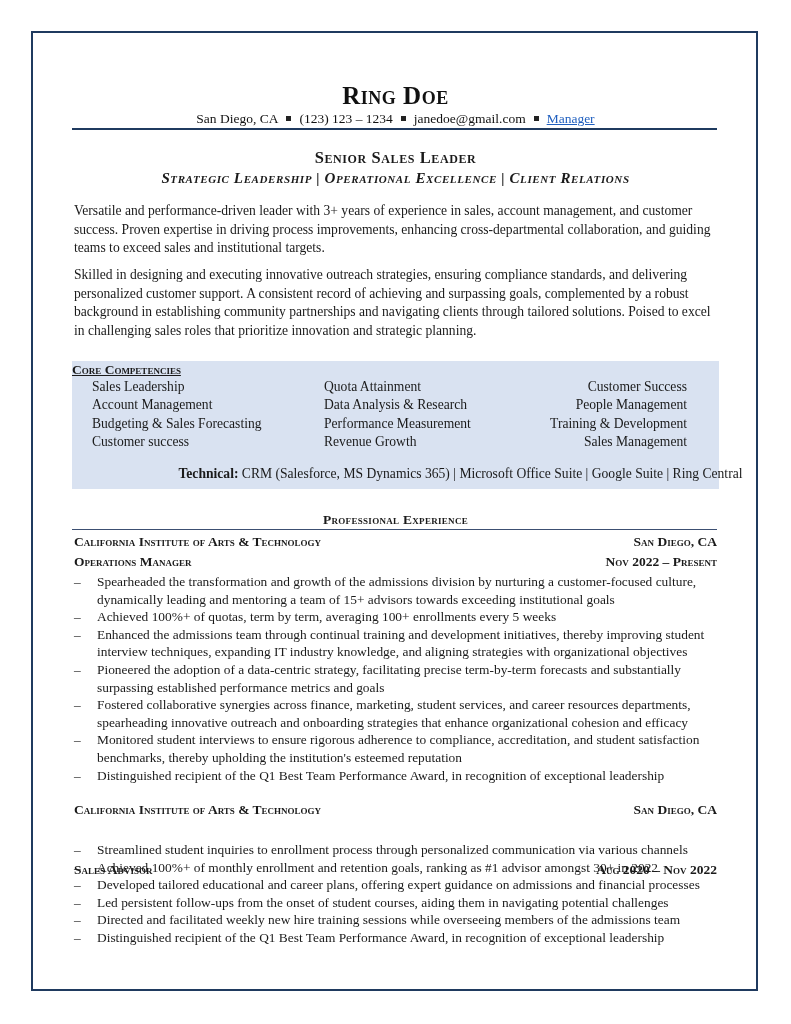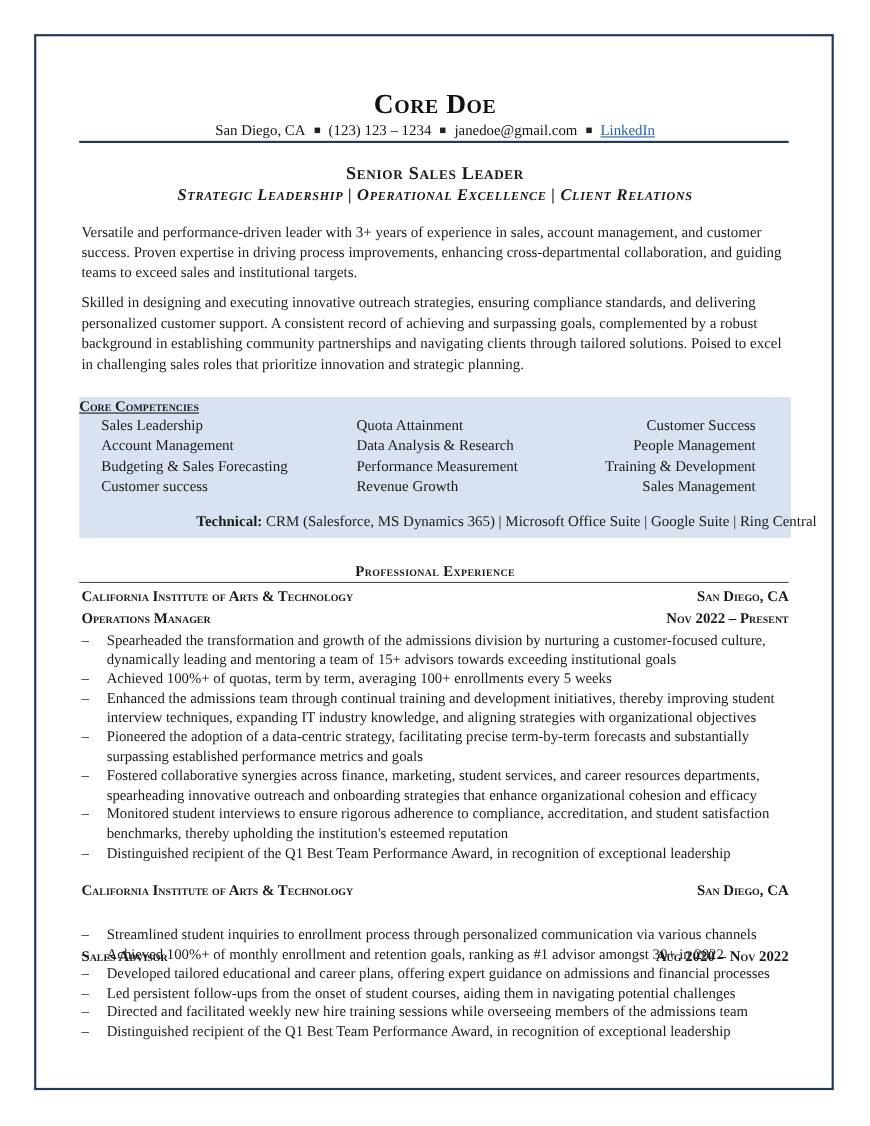"Core Doe" div.name { text: Core -> Ring }
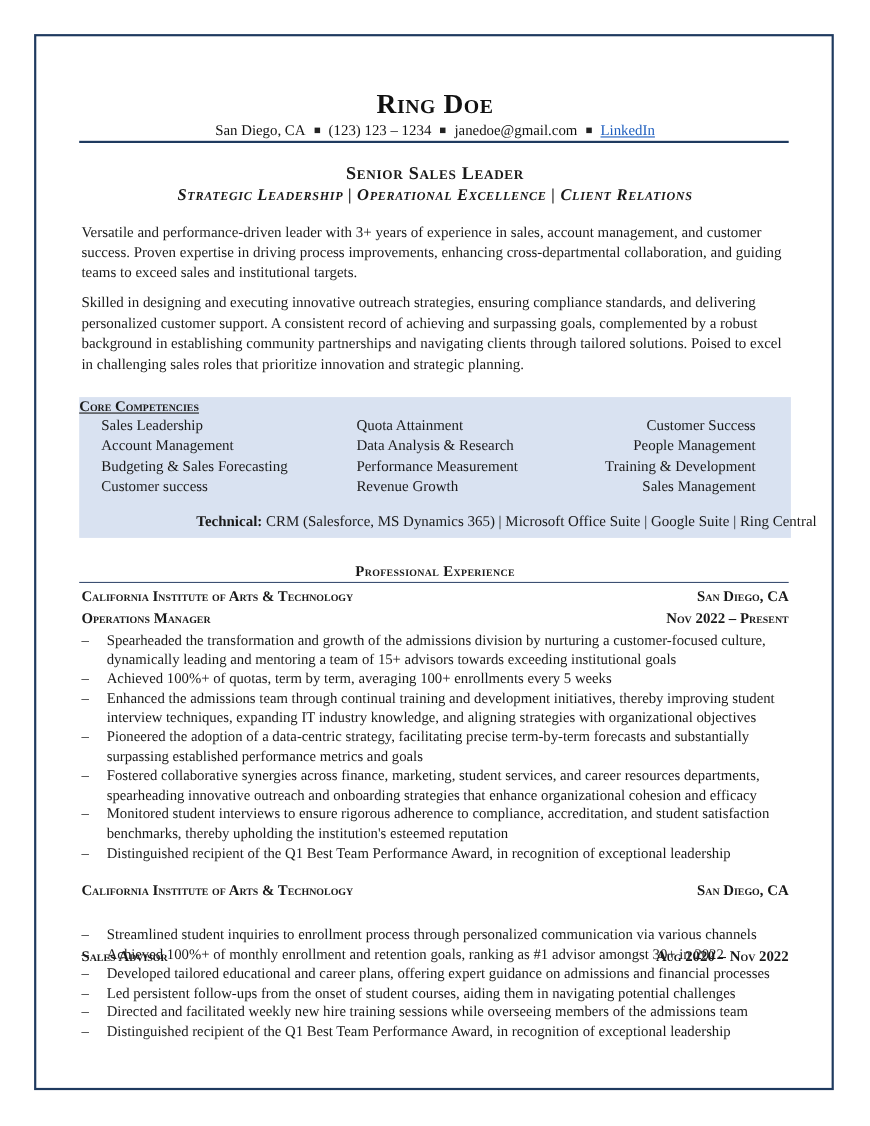"LinkedIn" a { text: LinkedIn -> Manager }
